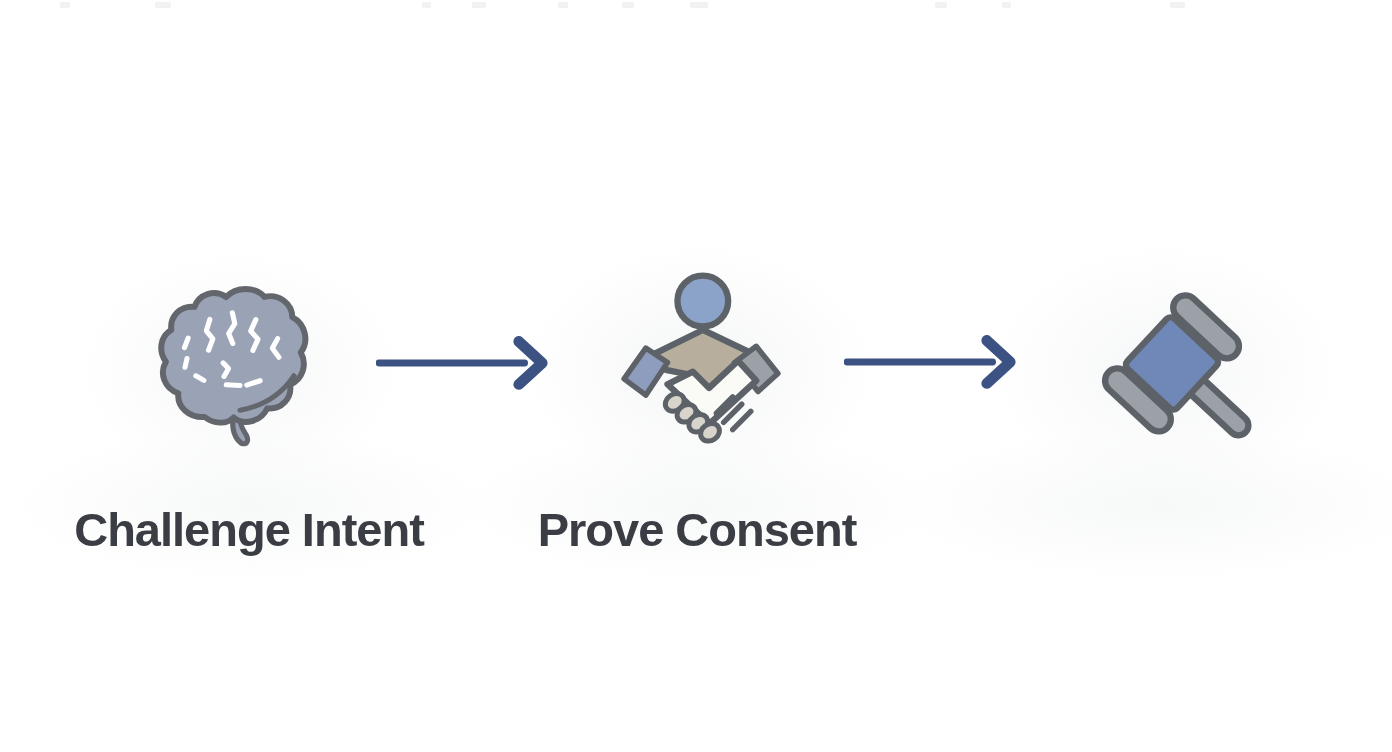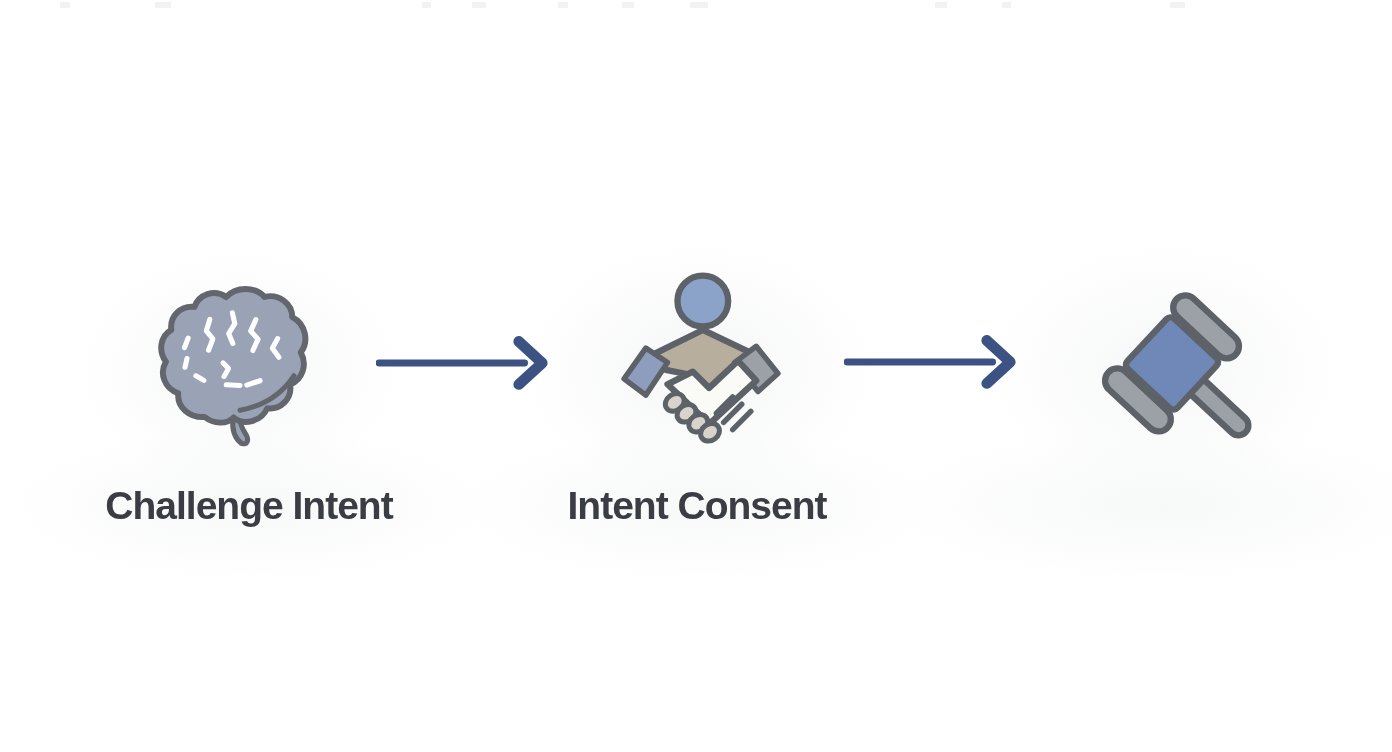"Challenge Intent" .step-label { font-size: 39px -> 47px; top: 482px -> 506px }
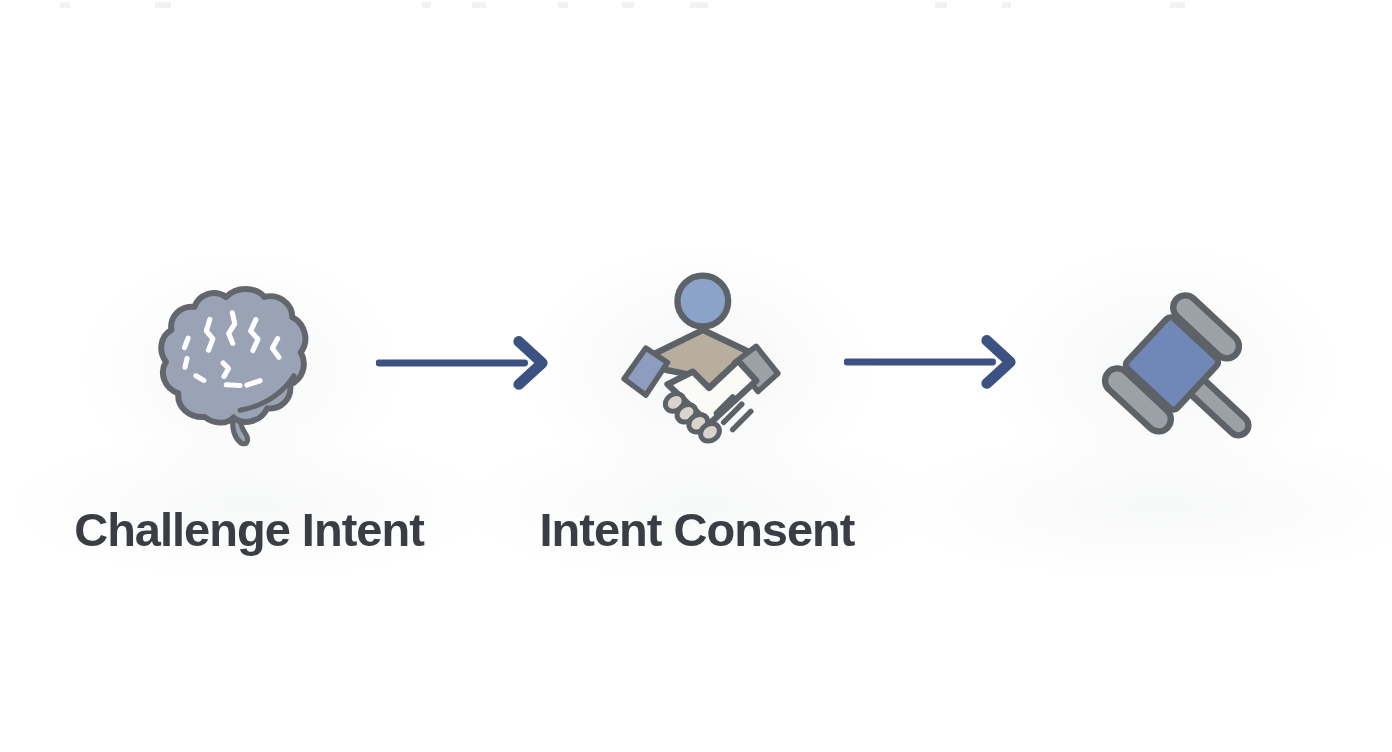"Intent Consent" div.step-label { text: Intent -> Prove }
